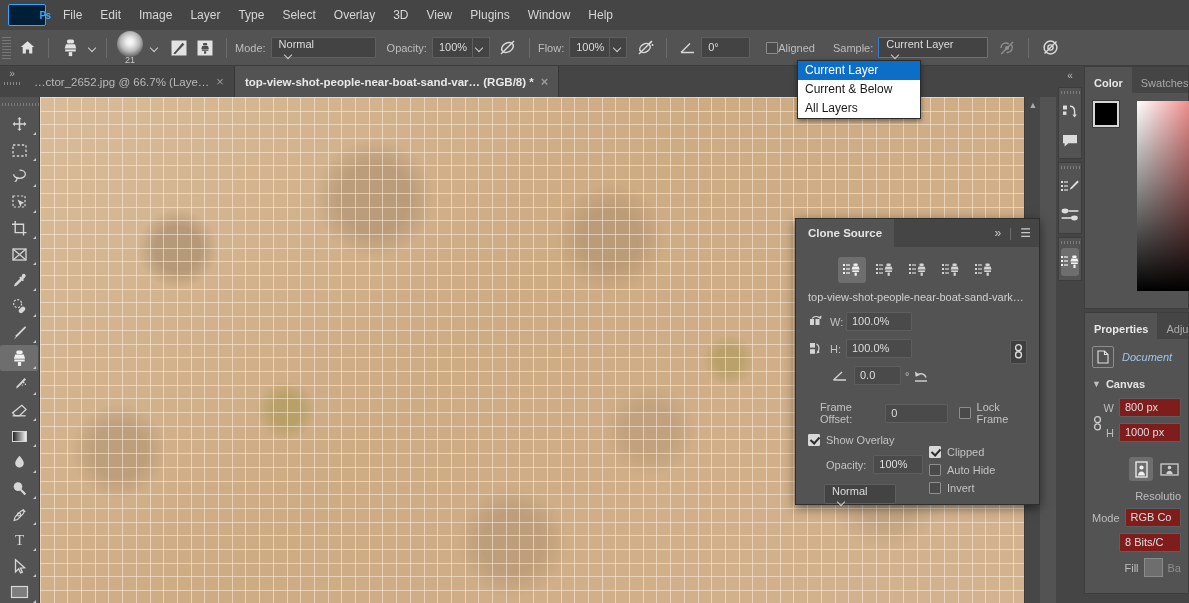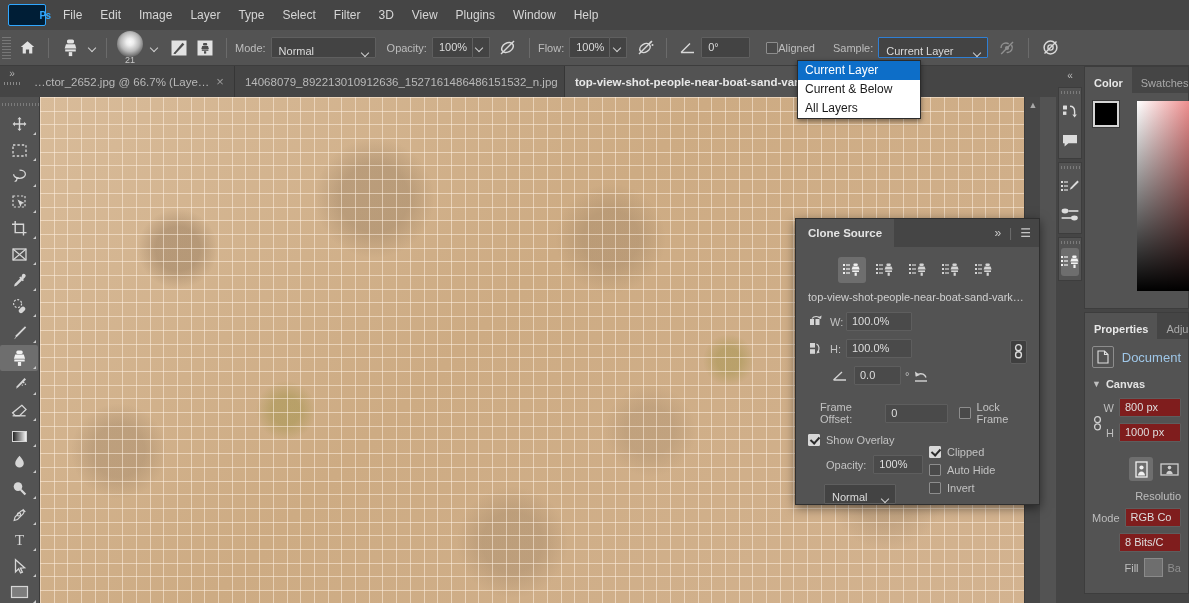"Filter" div.menu-item { text: Filter -> Overlay }
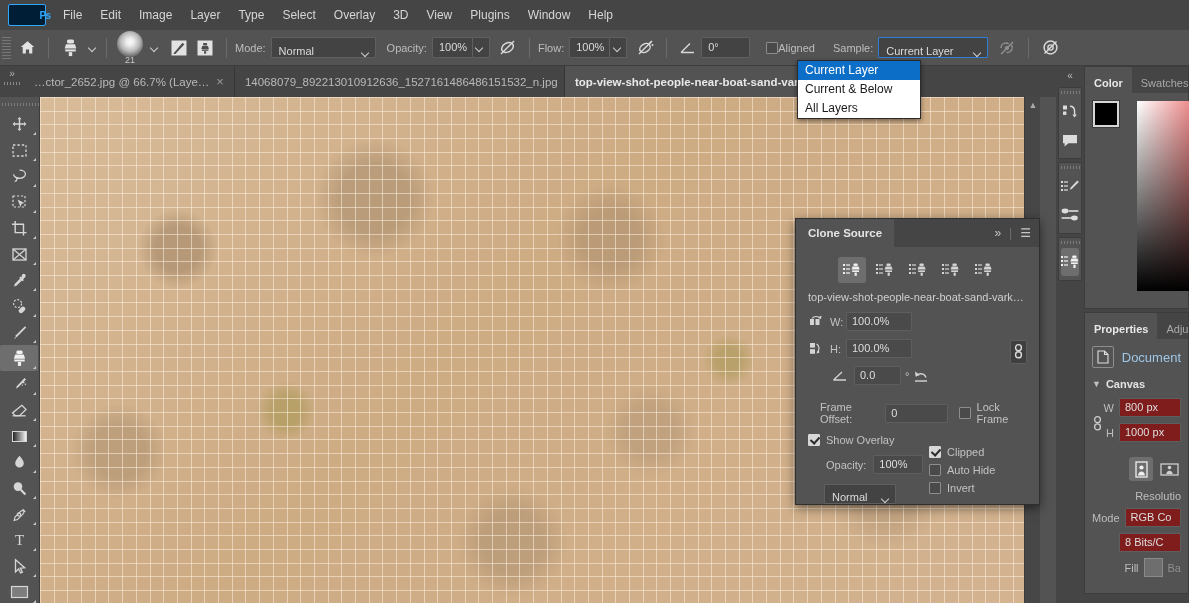"Normal" .combo { align-items: flex-end -> flex-start; flex-direction: none -> column }
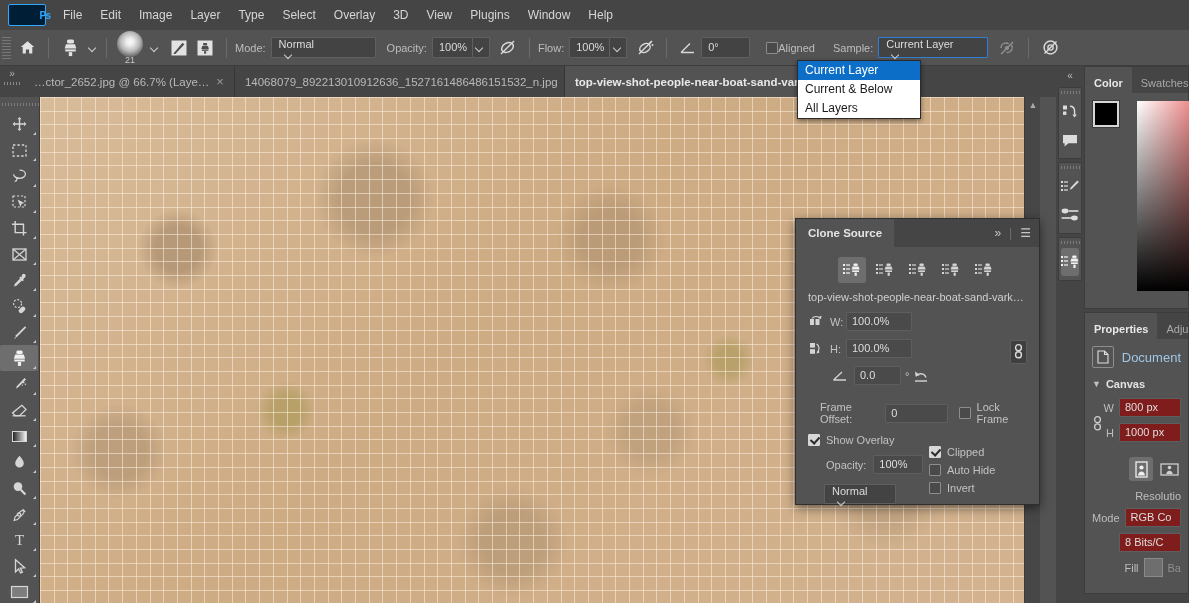"14068079_892213010912636_152716148648615" div.tab { html: <div> <span>14068079_892213010912636_1527161486486151532_n.jpg</span> <span>×</span> </div> -> none }
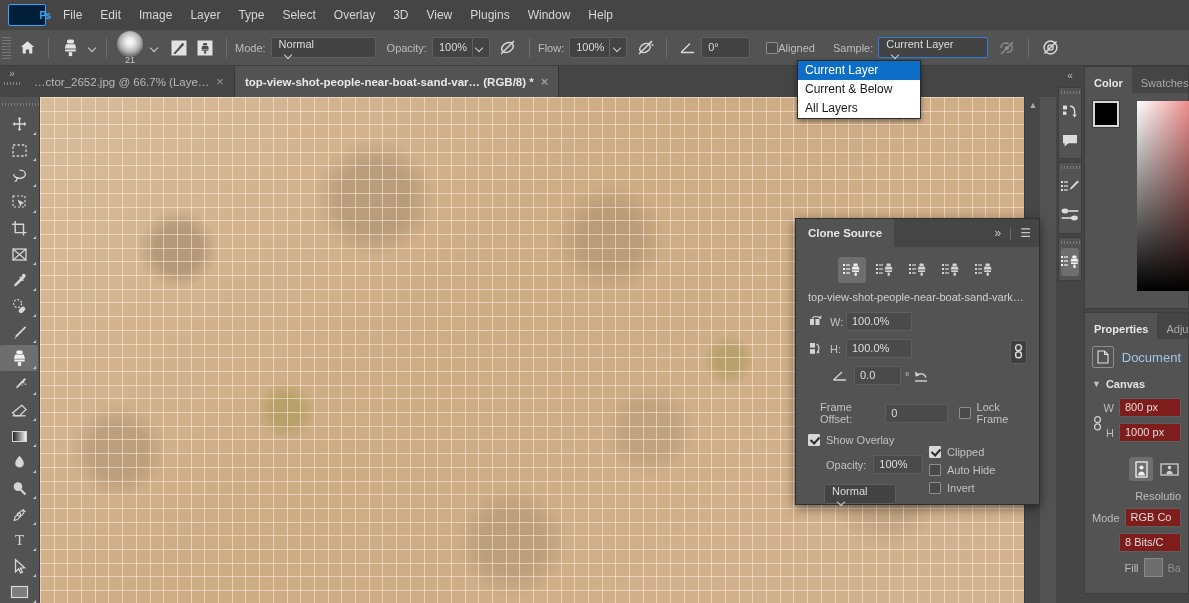"Document" .doc-label { font-size: 13px -> 11px; font-style: none -> italic }
